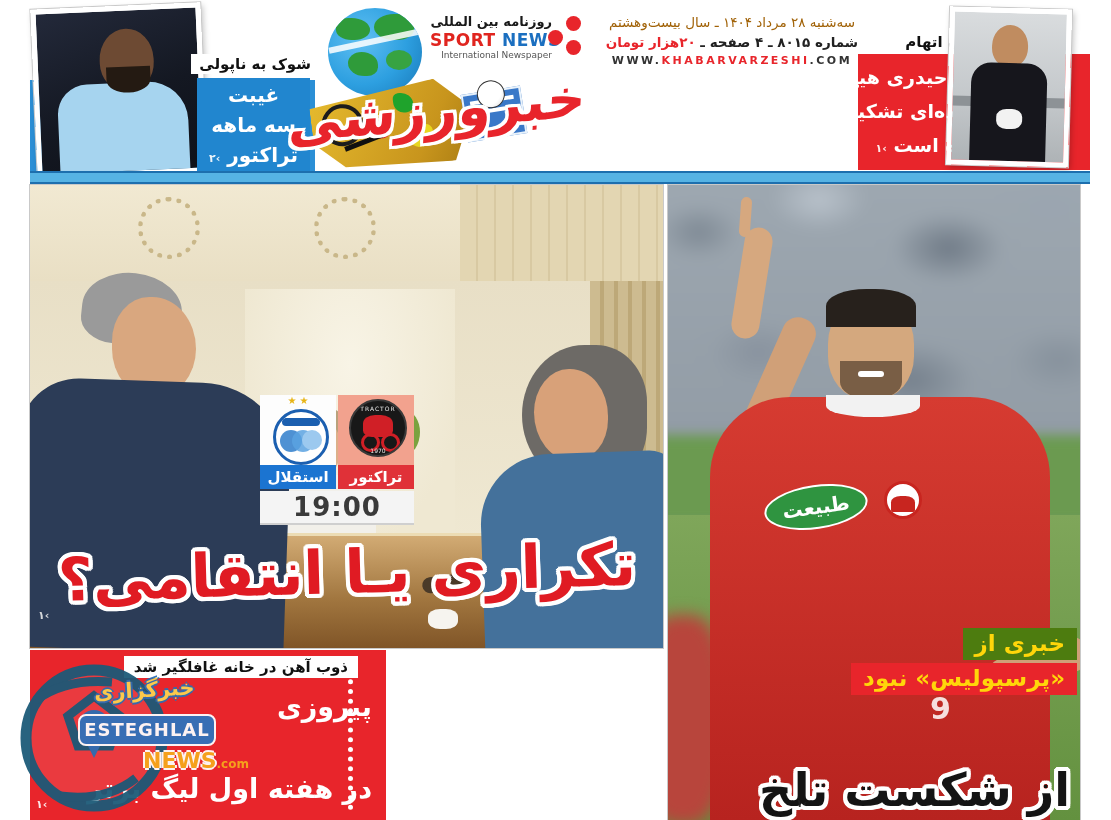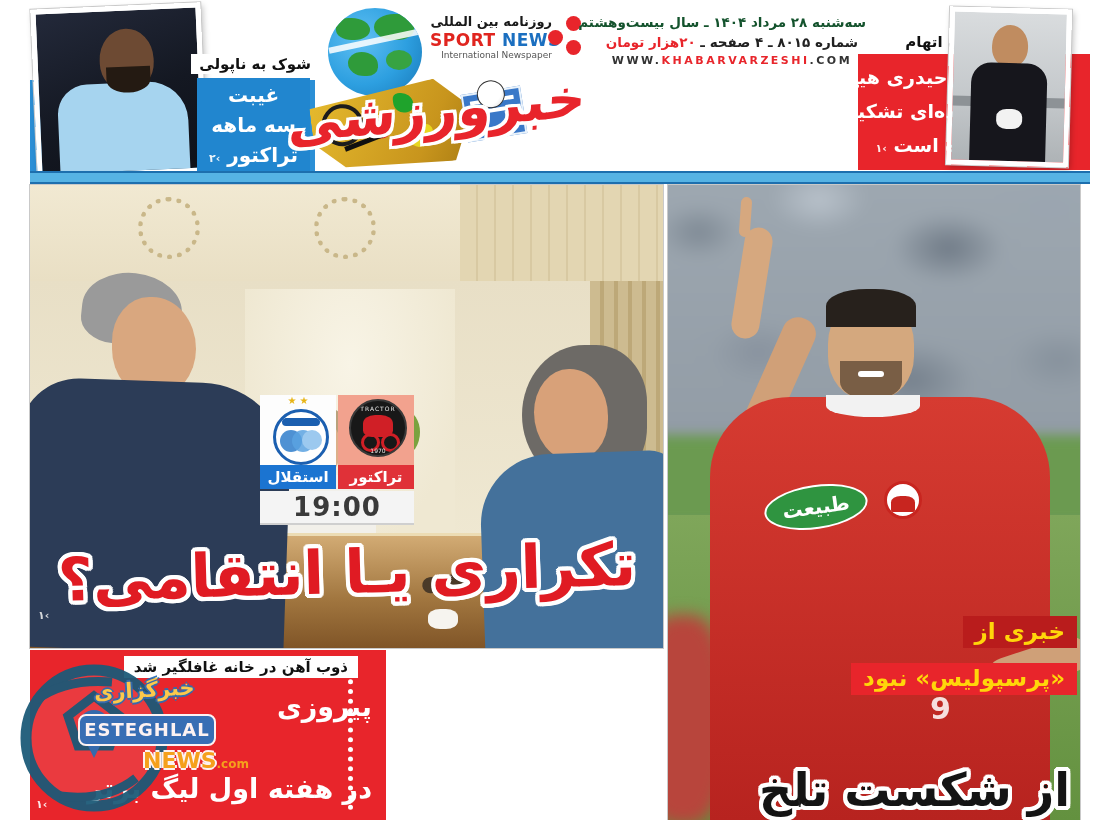"سه‌شنبه ۲۸ مرداد ۱۴۰۴ ـ" div.nowrap { color: #14532d -> #a16207; font-weight: bold -> normal }
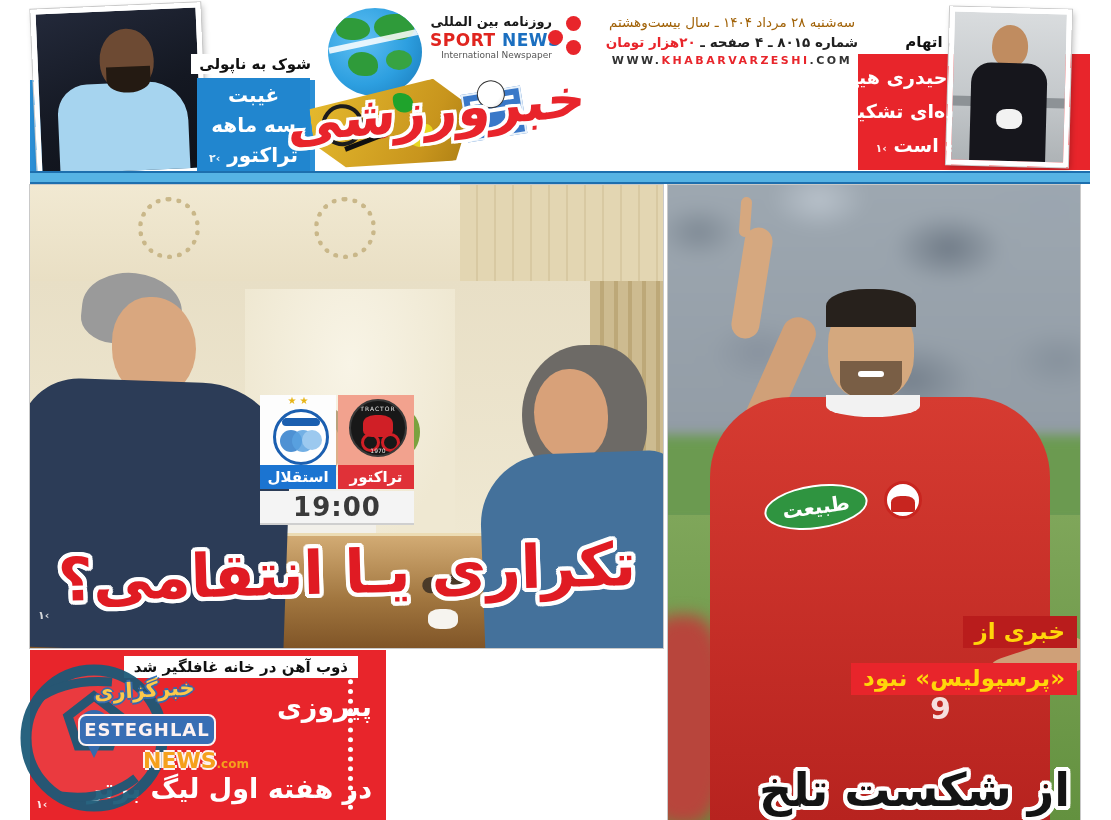"خبری از" div.abs { background: #b91c1c -> #4d7c0f; top: 431px -> 443px }
